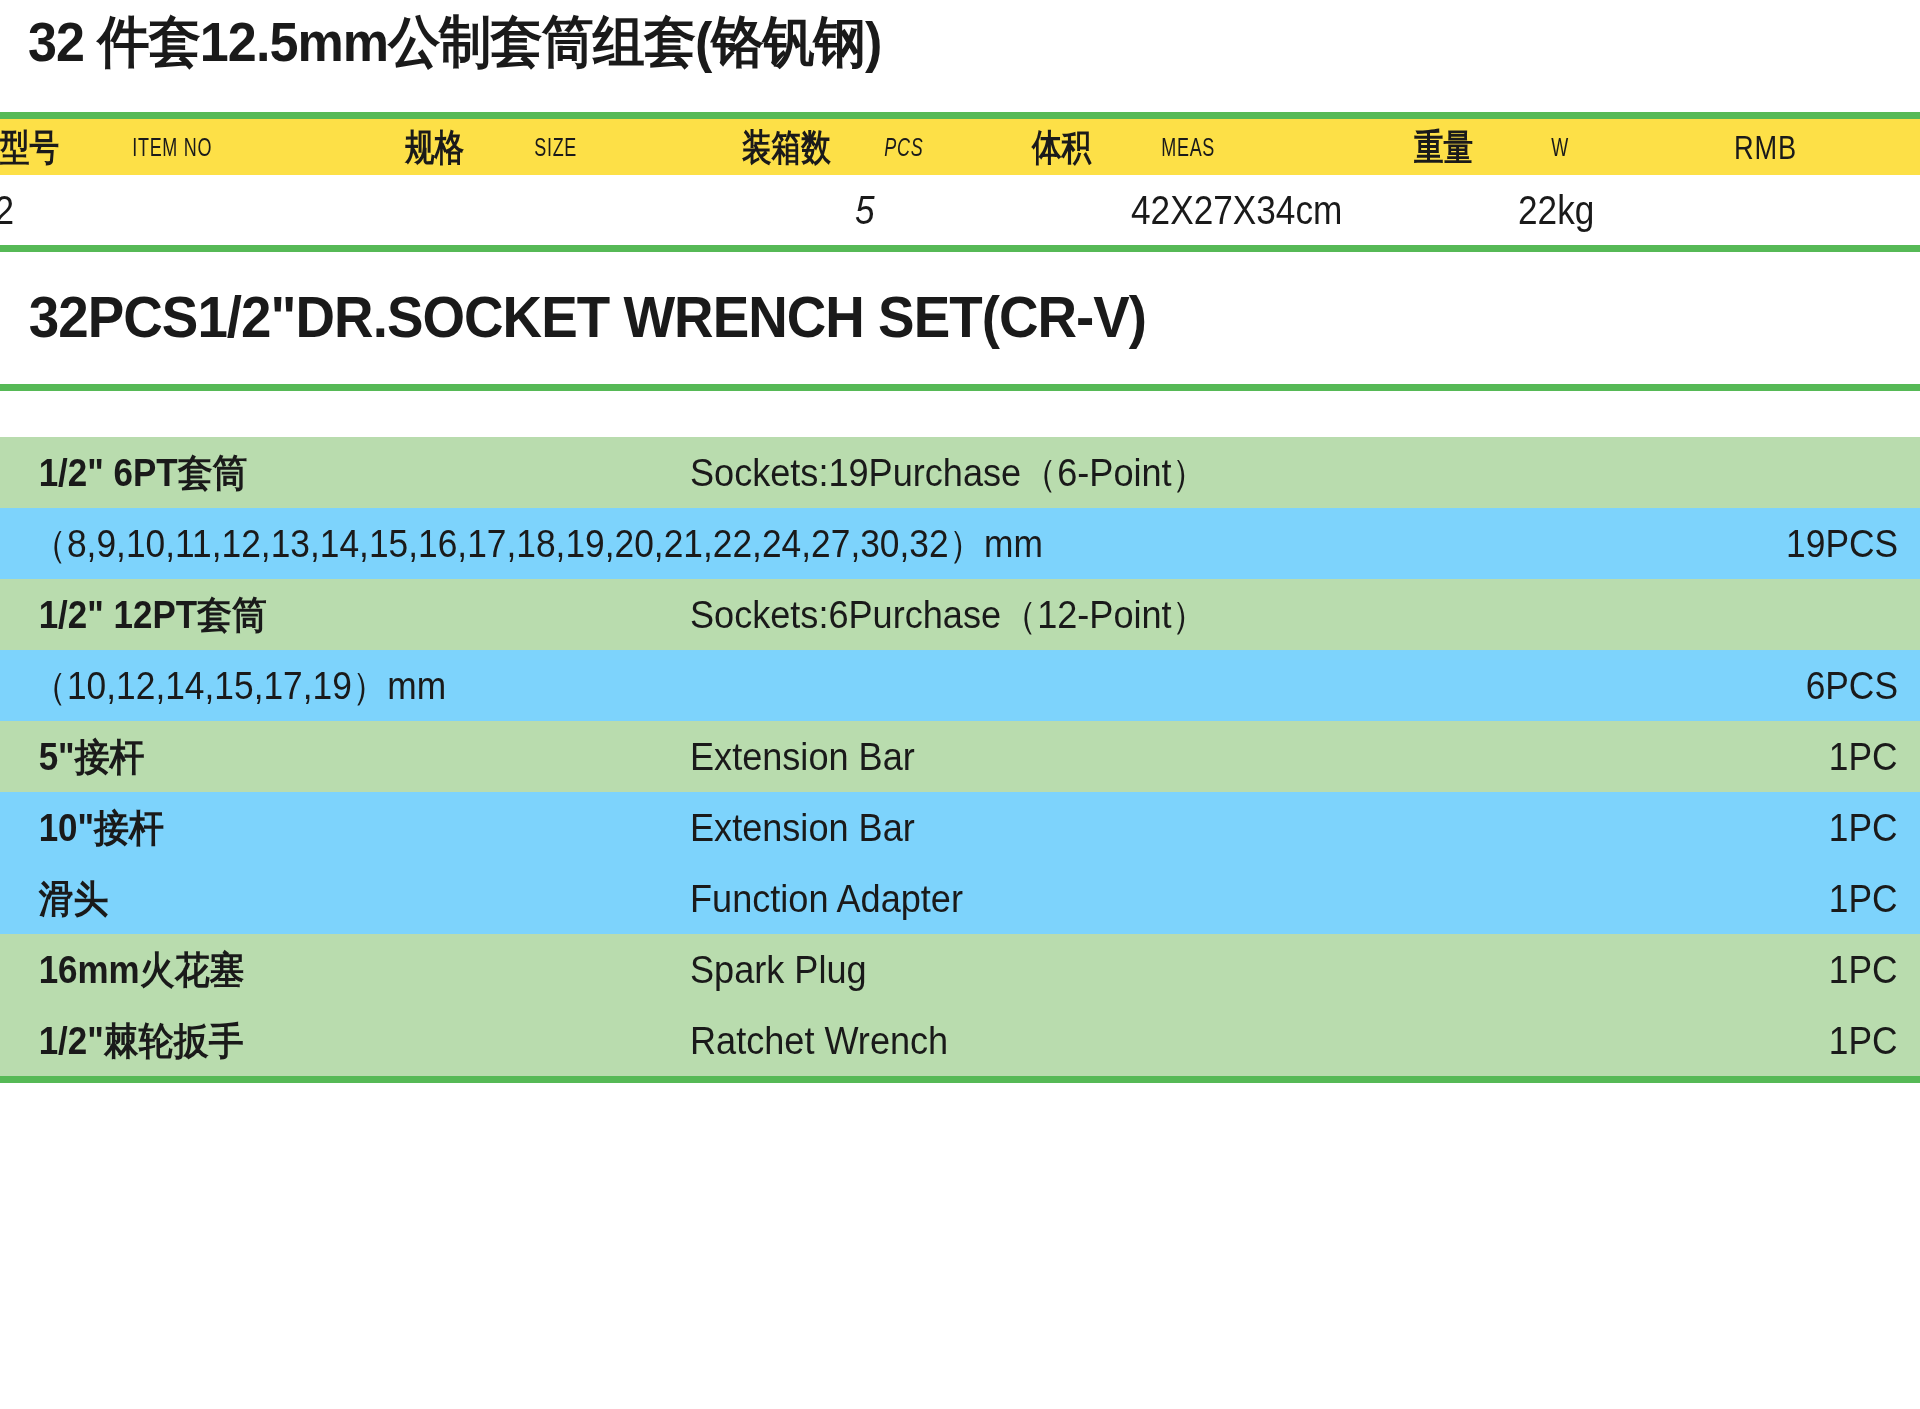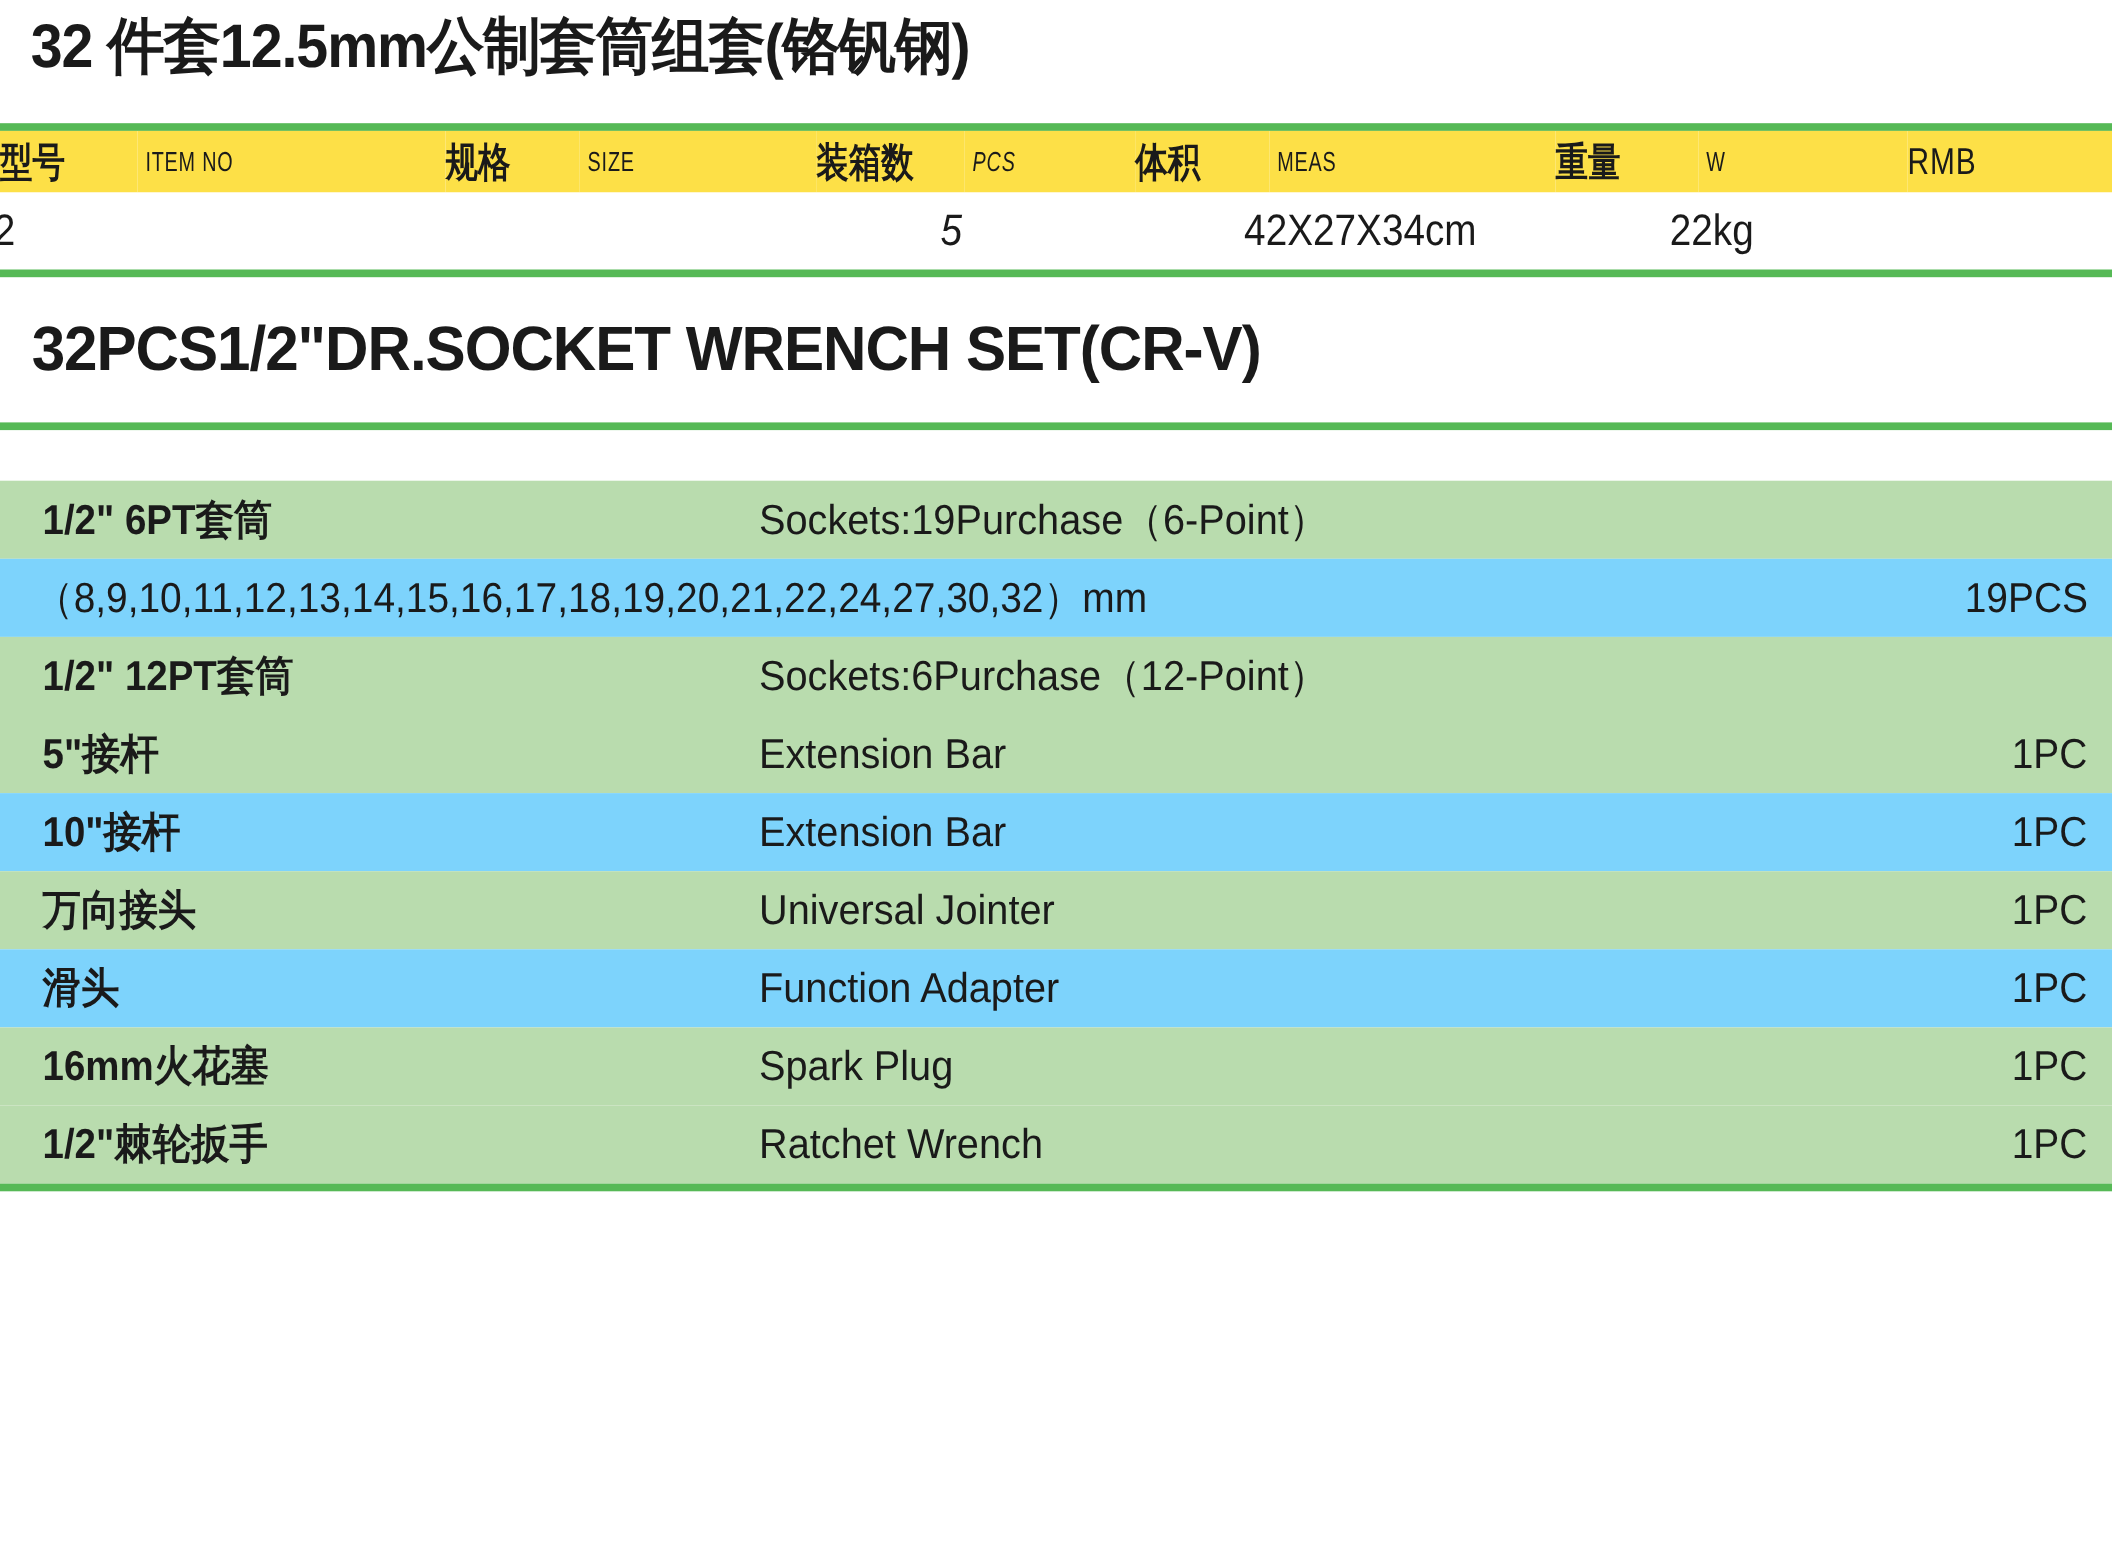"（10,12,14,15,17,19）mm" tr.white { html: none -> <tr> <td><span>（10,12,14,15,17,19）mm</span></td> <td> <span>6PCS</span> </td> </tr> }
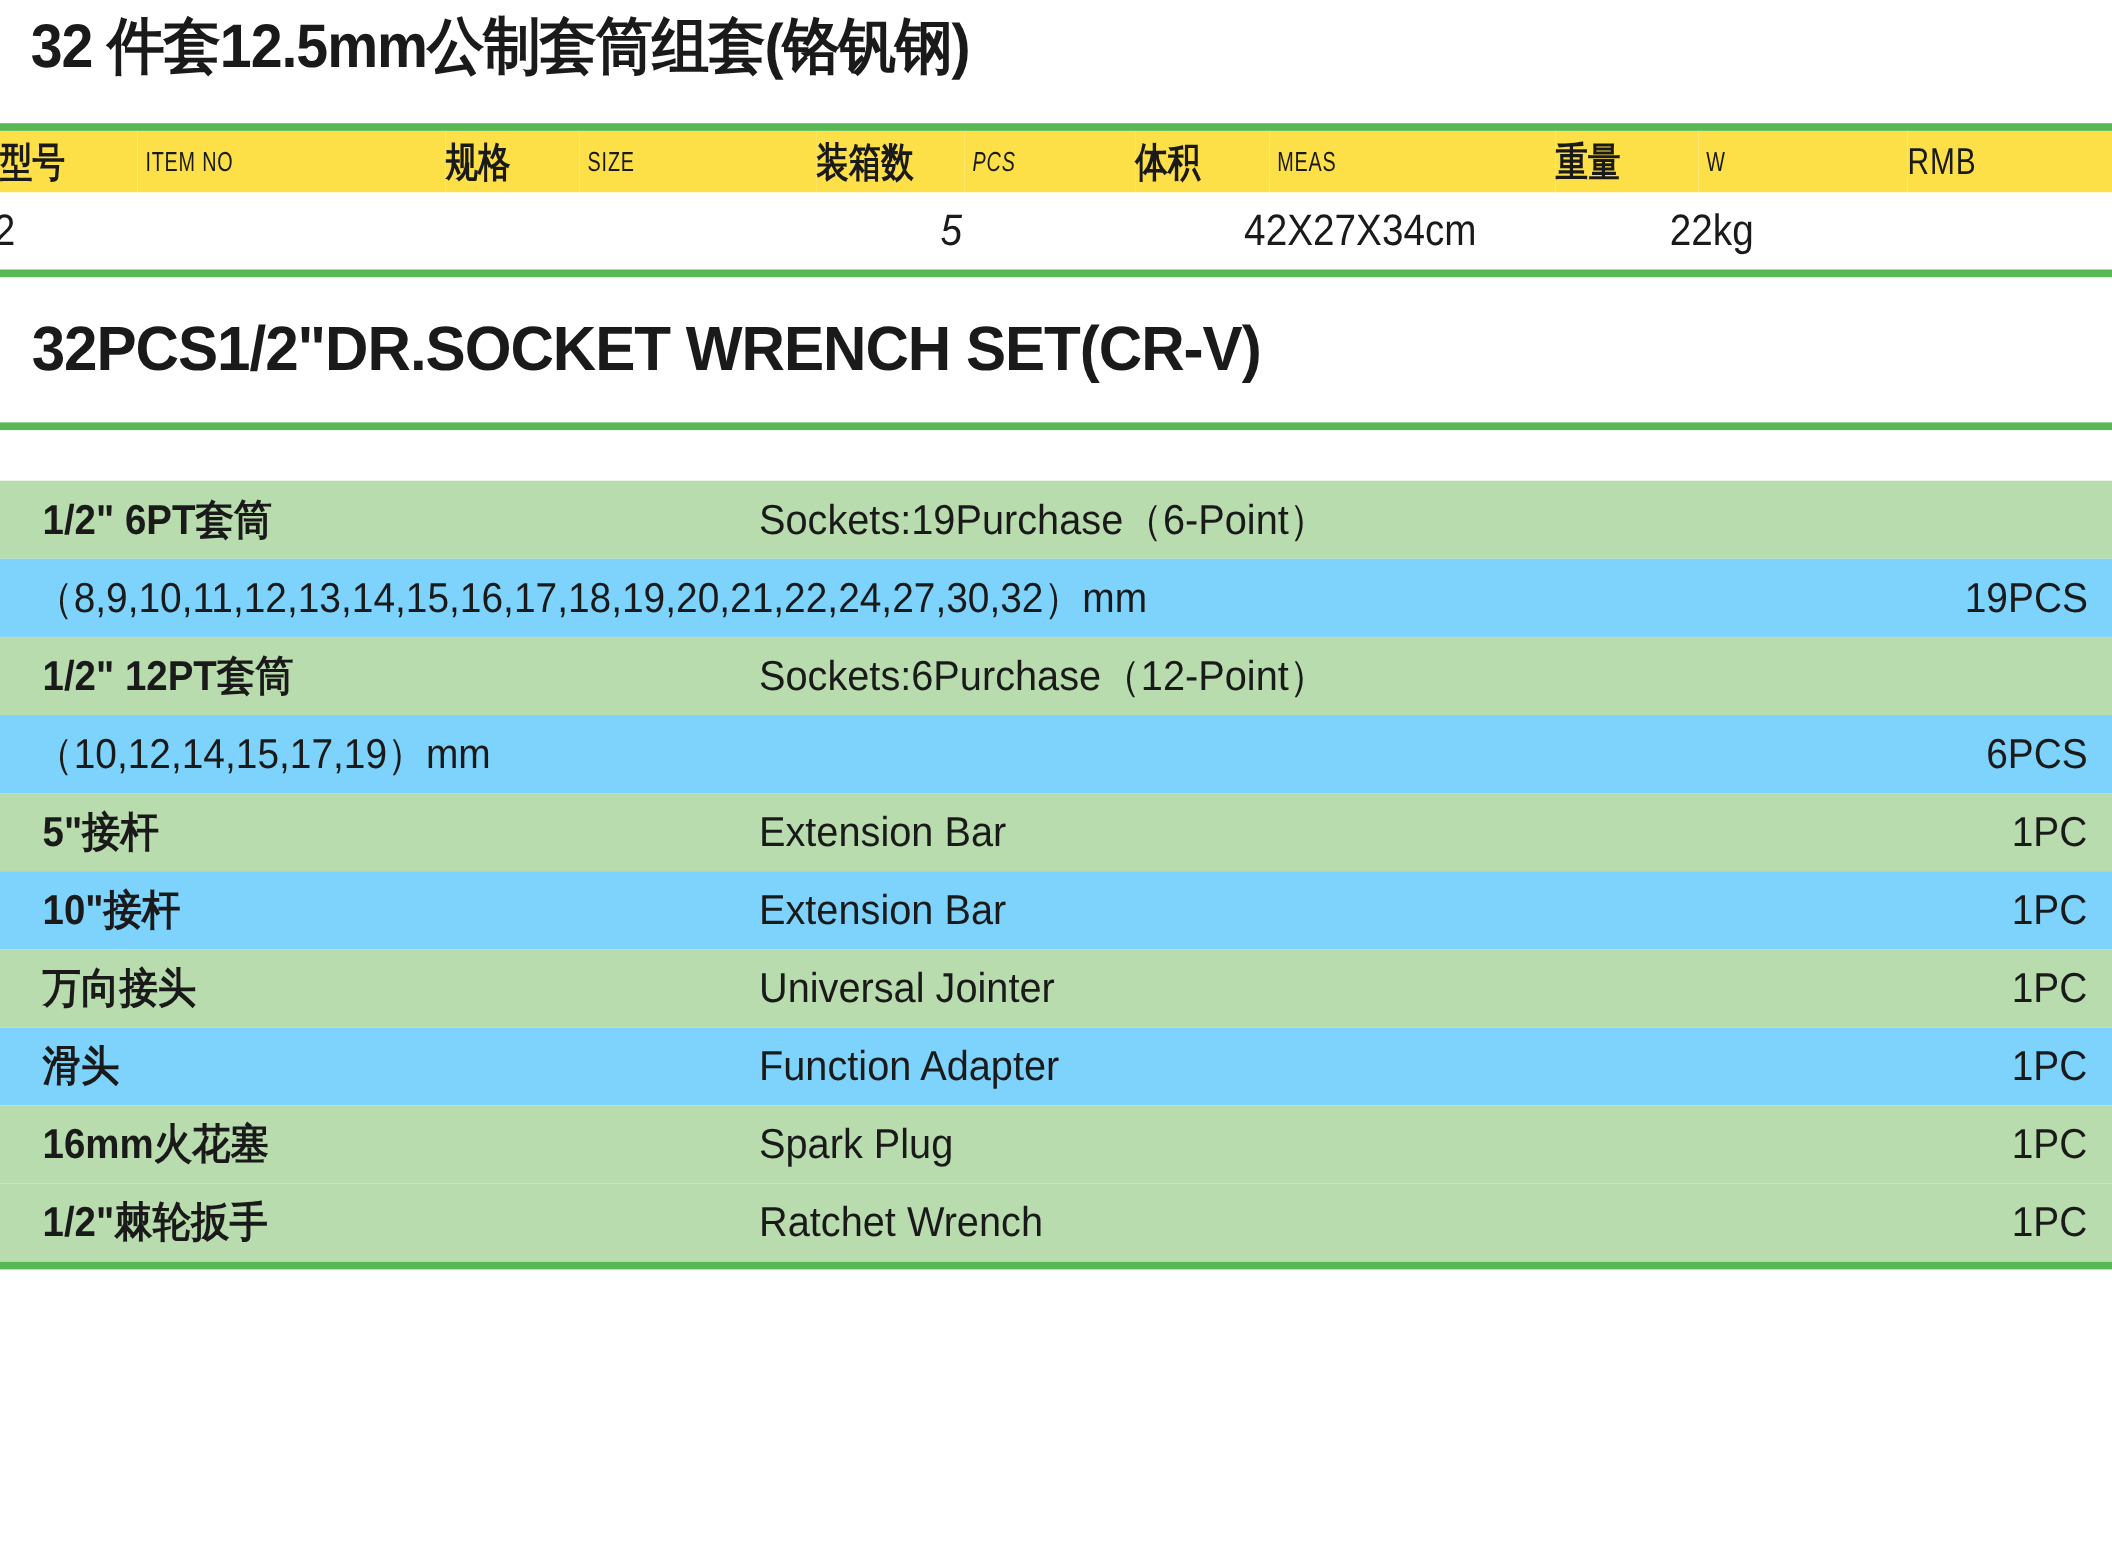"万向接头" tr.green { html: <tr> <td><span>万向接头</span></td> <td><span>Universal Jointer</span></td> <td> <span>1PC</span> </td> </tr> -> none }
